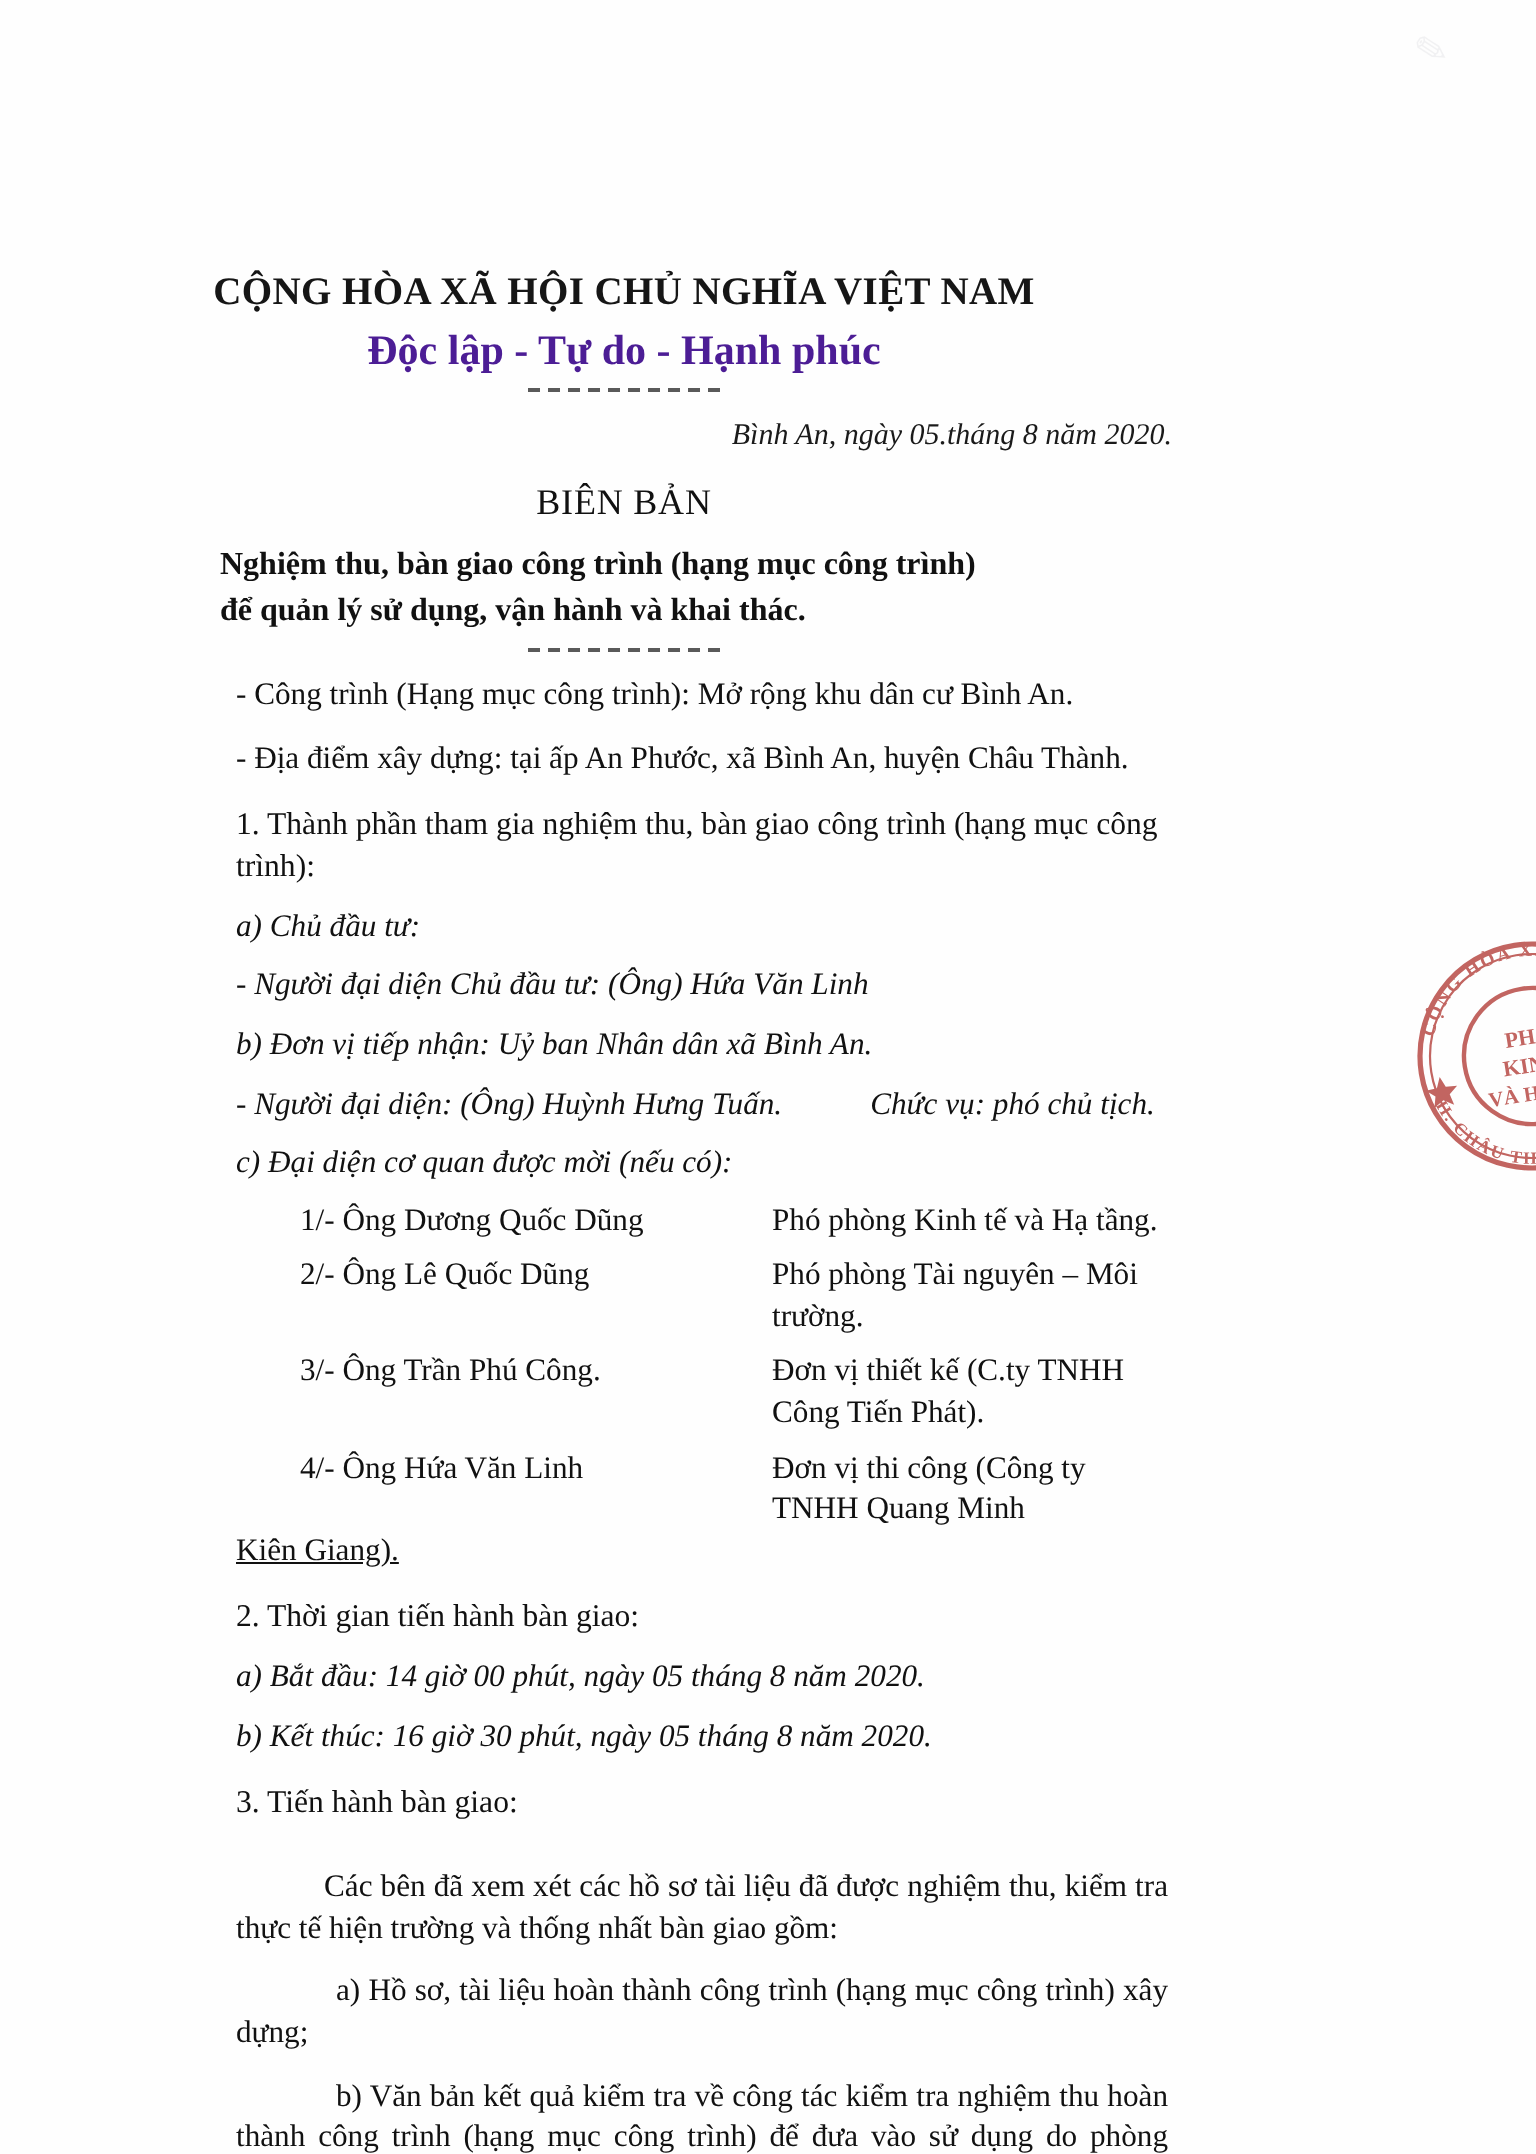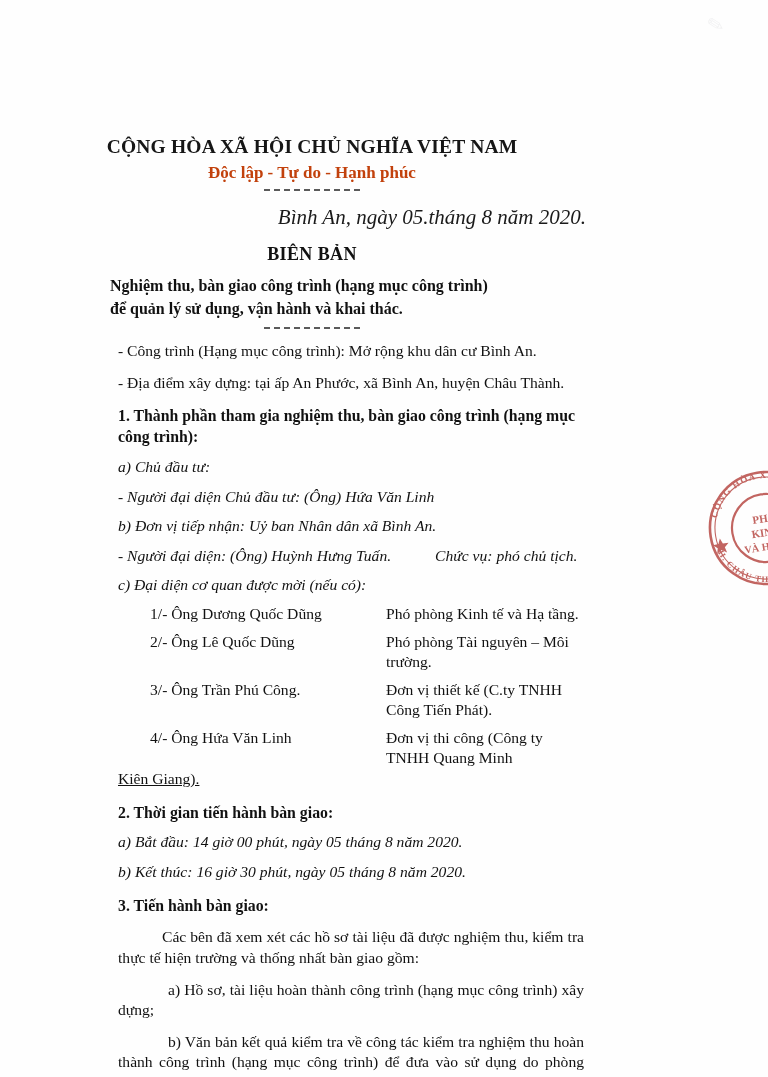"Độc lập - Tự do" .nat-motto { color: #c2410c -> #4c1d95; font-size: 17px -> 21px }
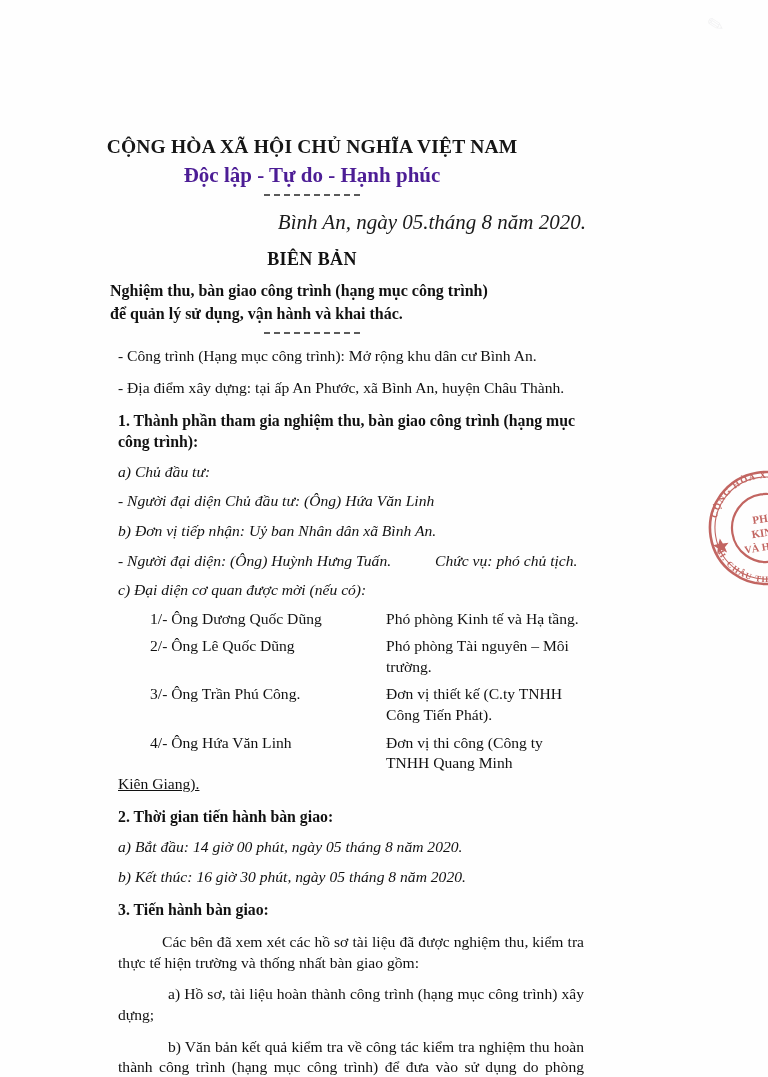"Bình An, ngày 05.tháng 8" .placedate { font-size: 21px -> 15px }
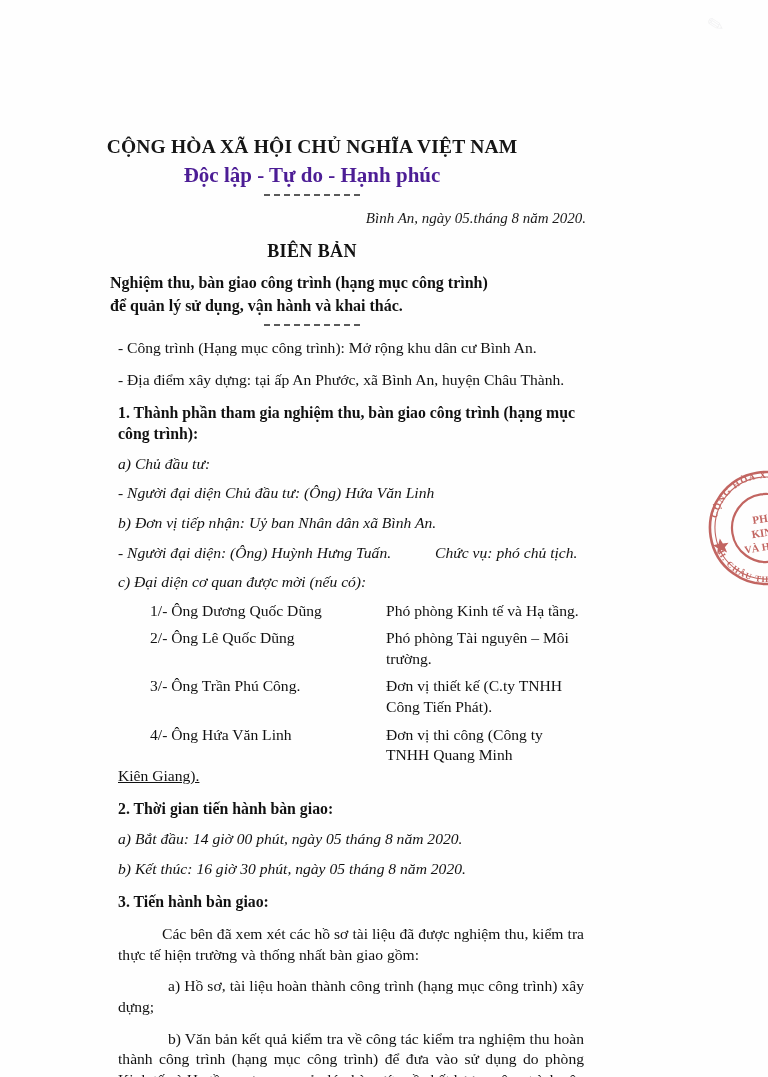"BIÊN BẢN" .doc-title { font-weight: bold -> normal }
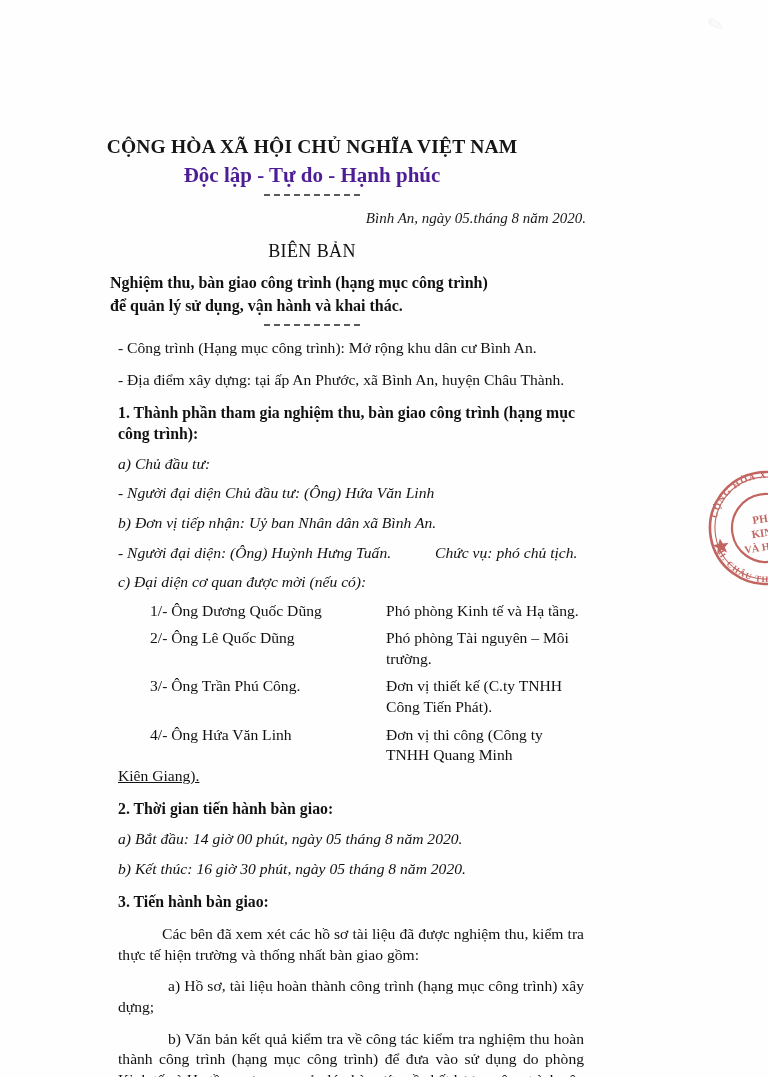"1. Thành phần tham gia" .section-head { font-weight: bold -> normal }
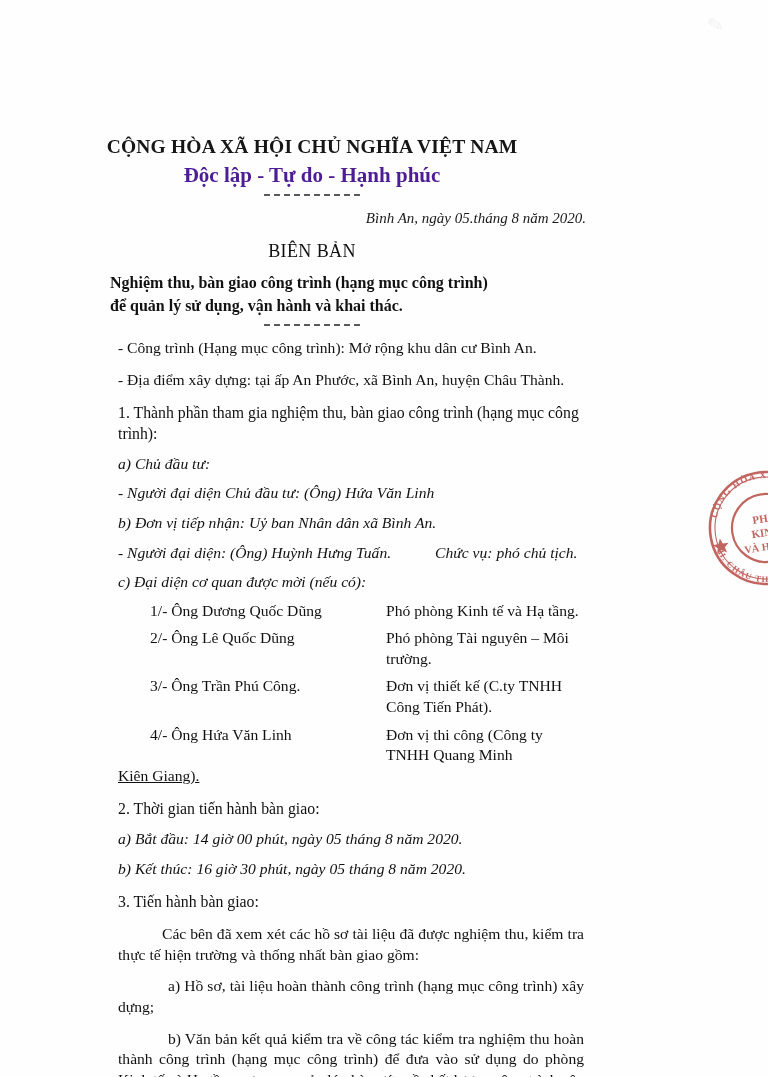"Các bên đã xem xét" .para { margin-top: 11px -> 21px }
